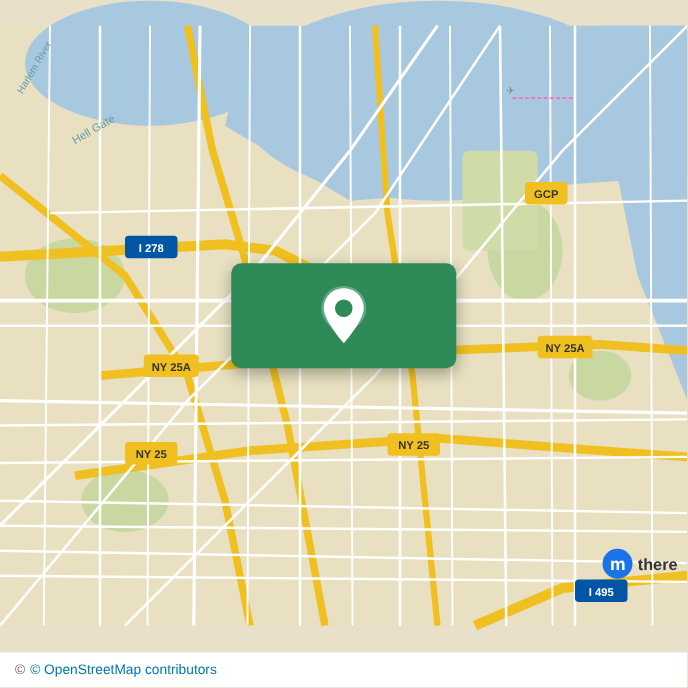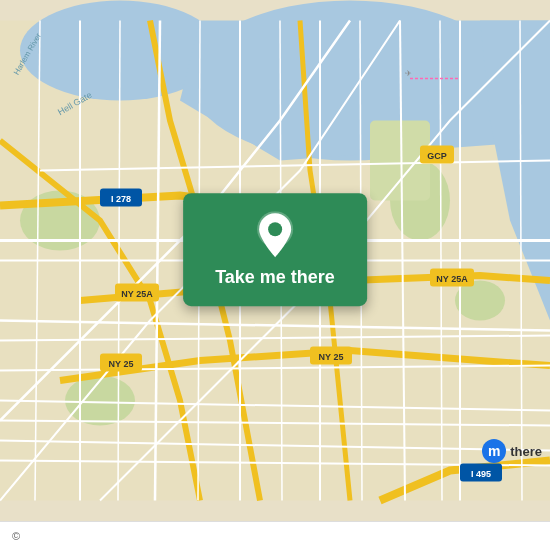"Take me there" span { html: <span>Take me there</span> -> none }
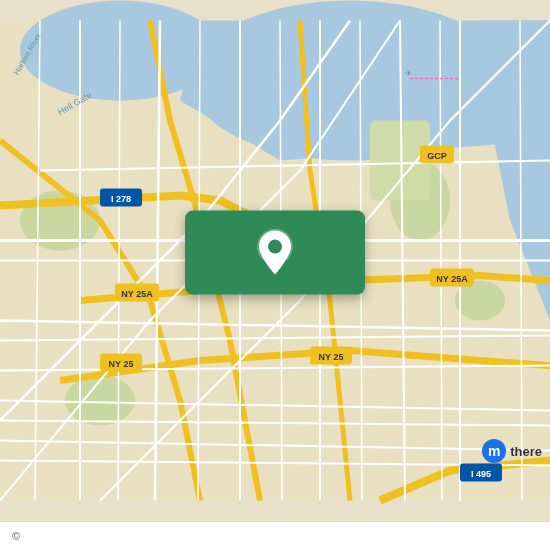"© OpenStreetMap contributors" span.osm-link { html: none -> <span>© OpenStreetMap contributors</span> }
